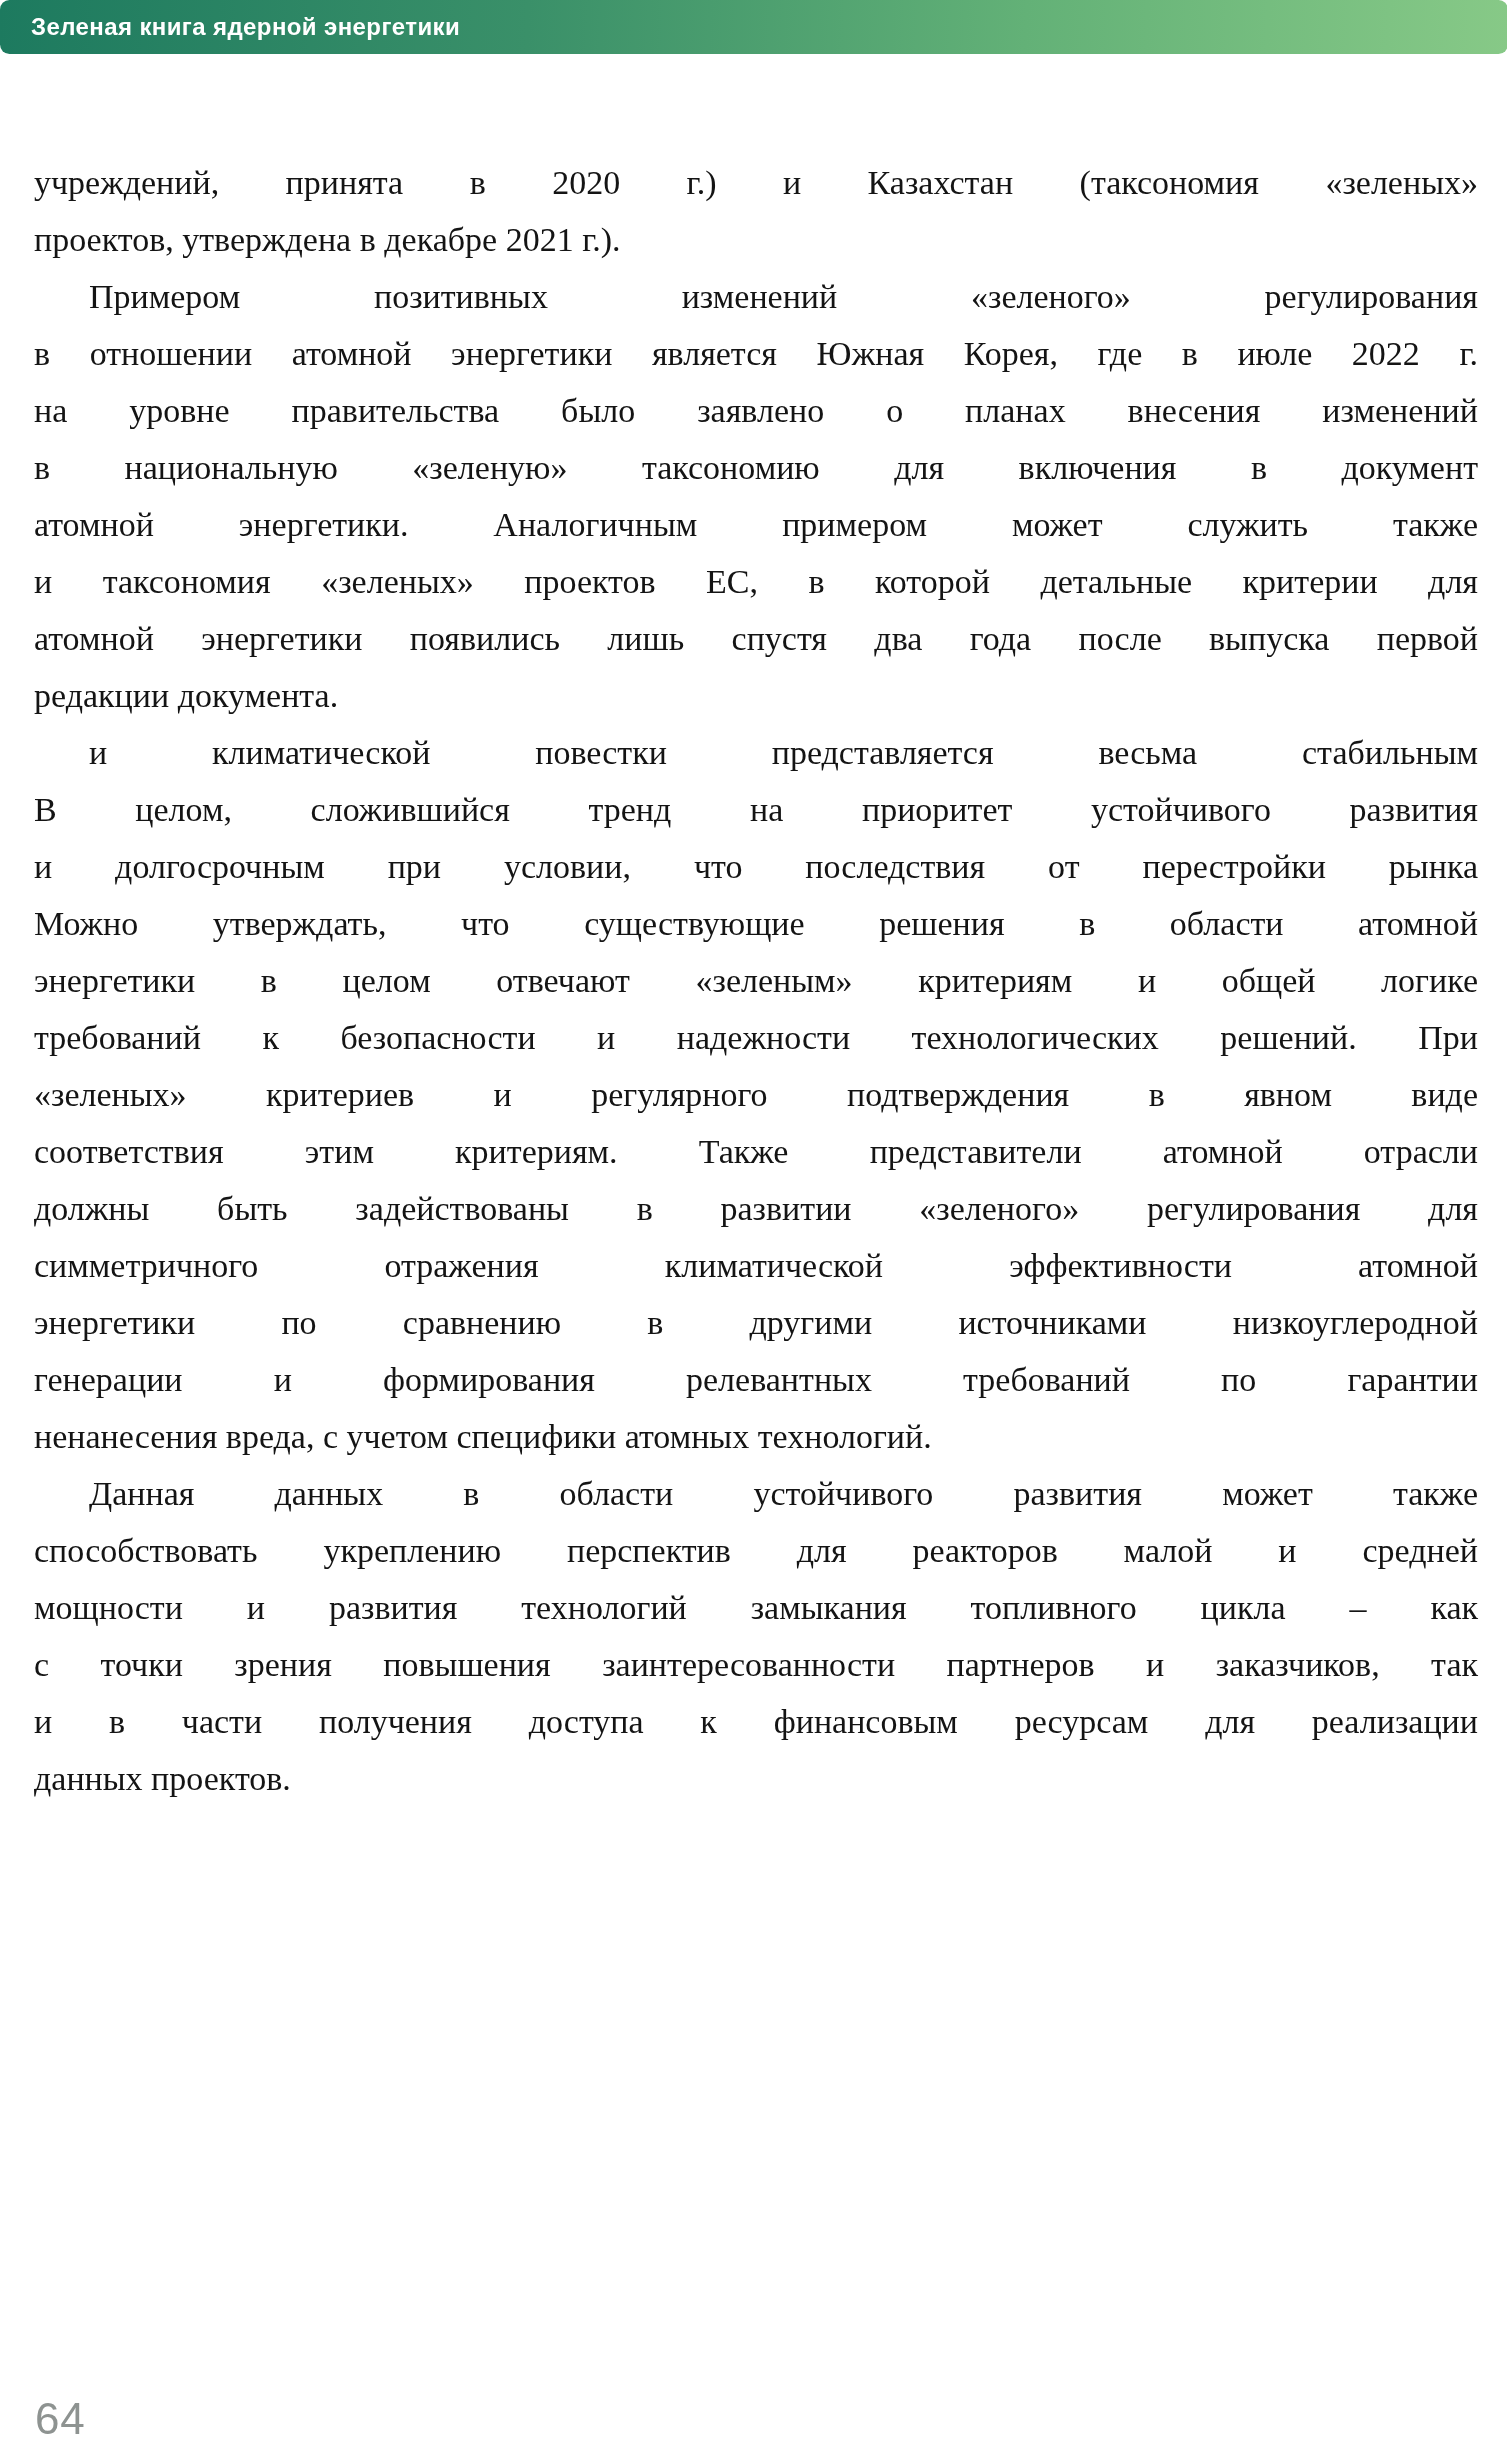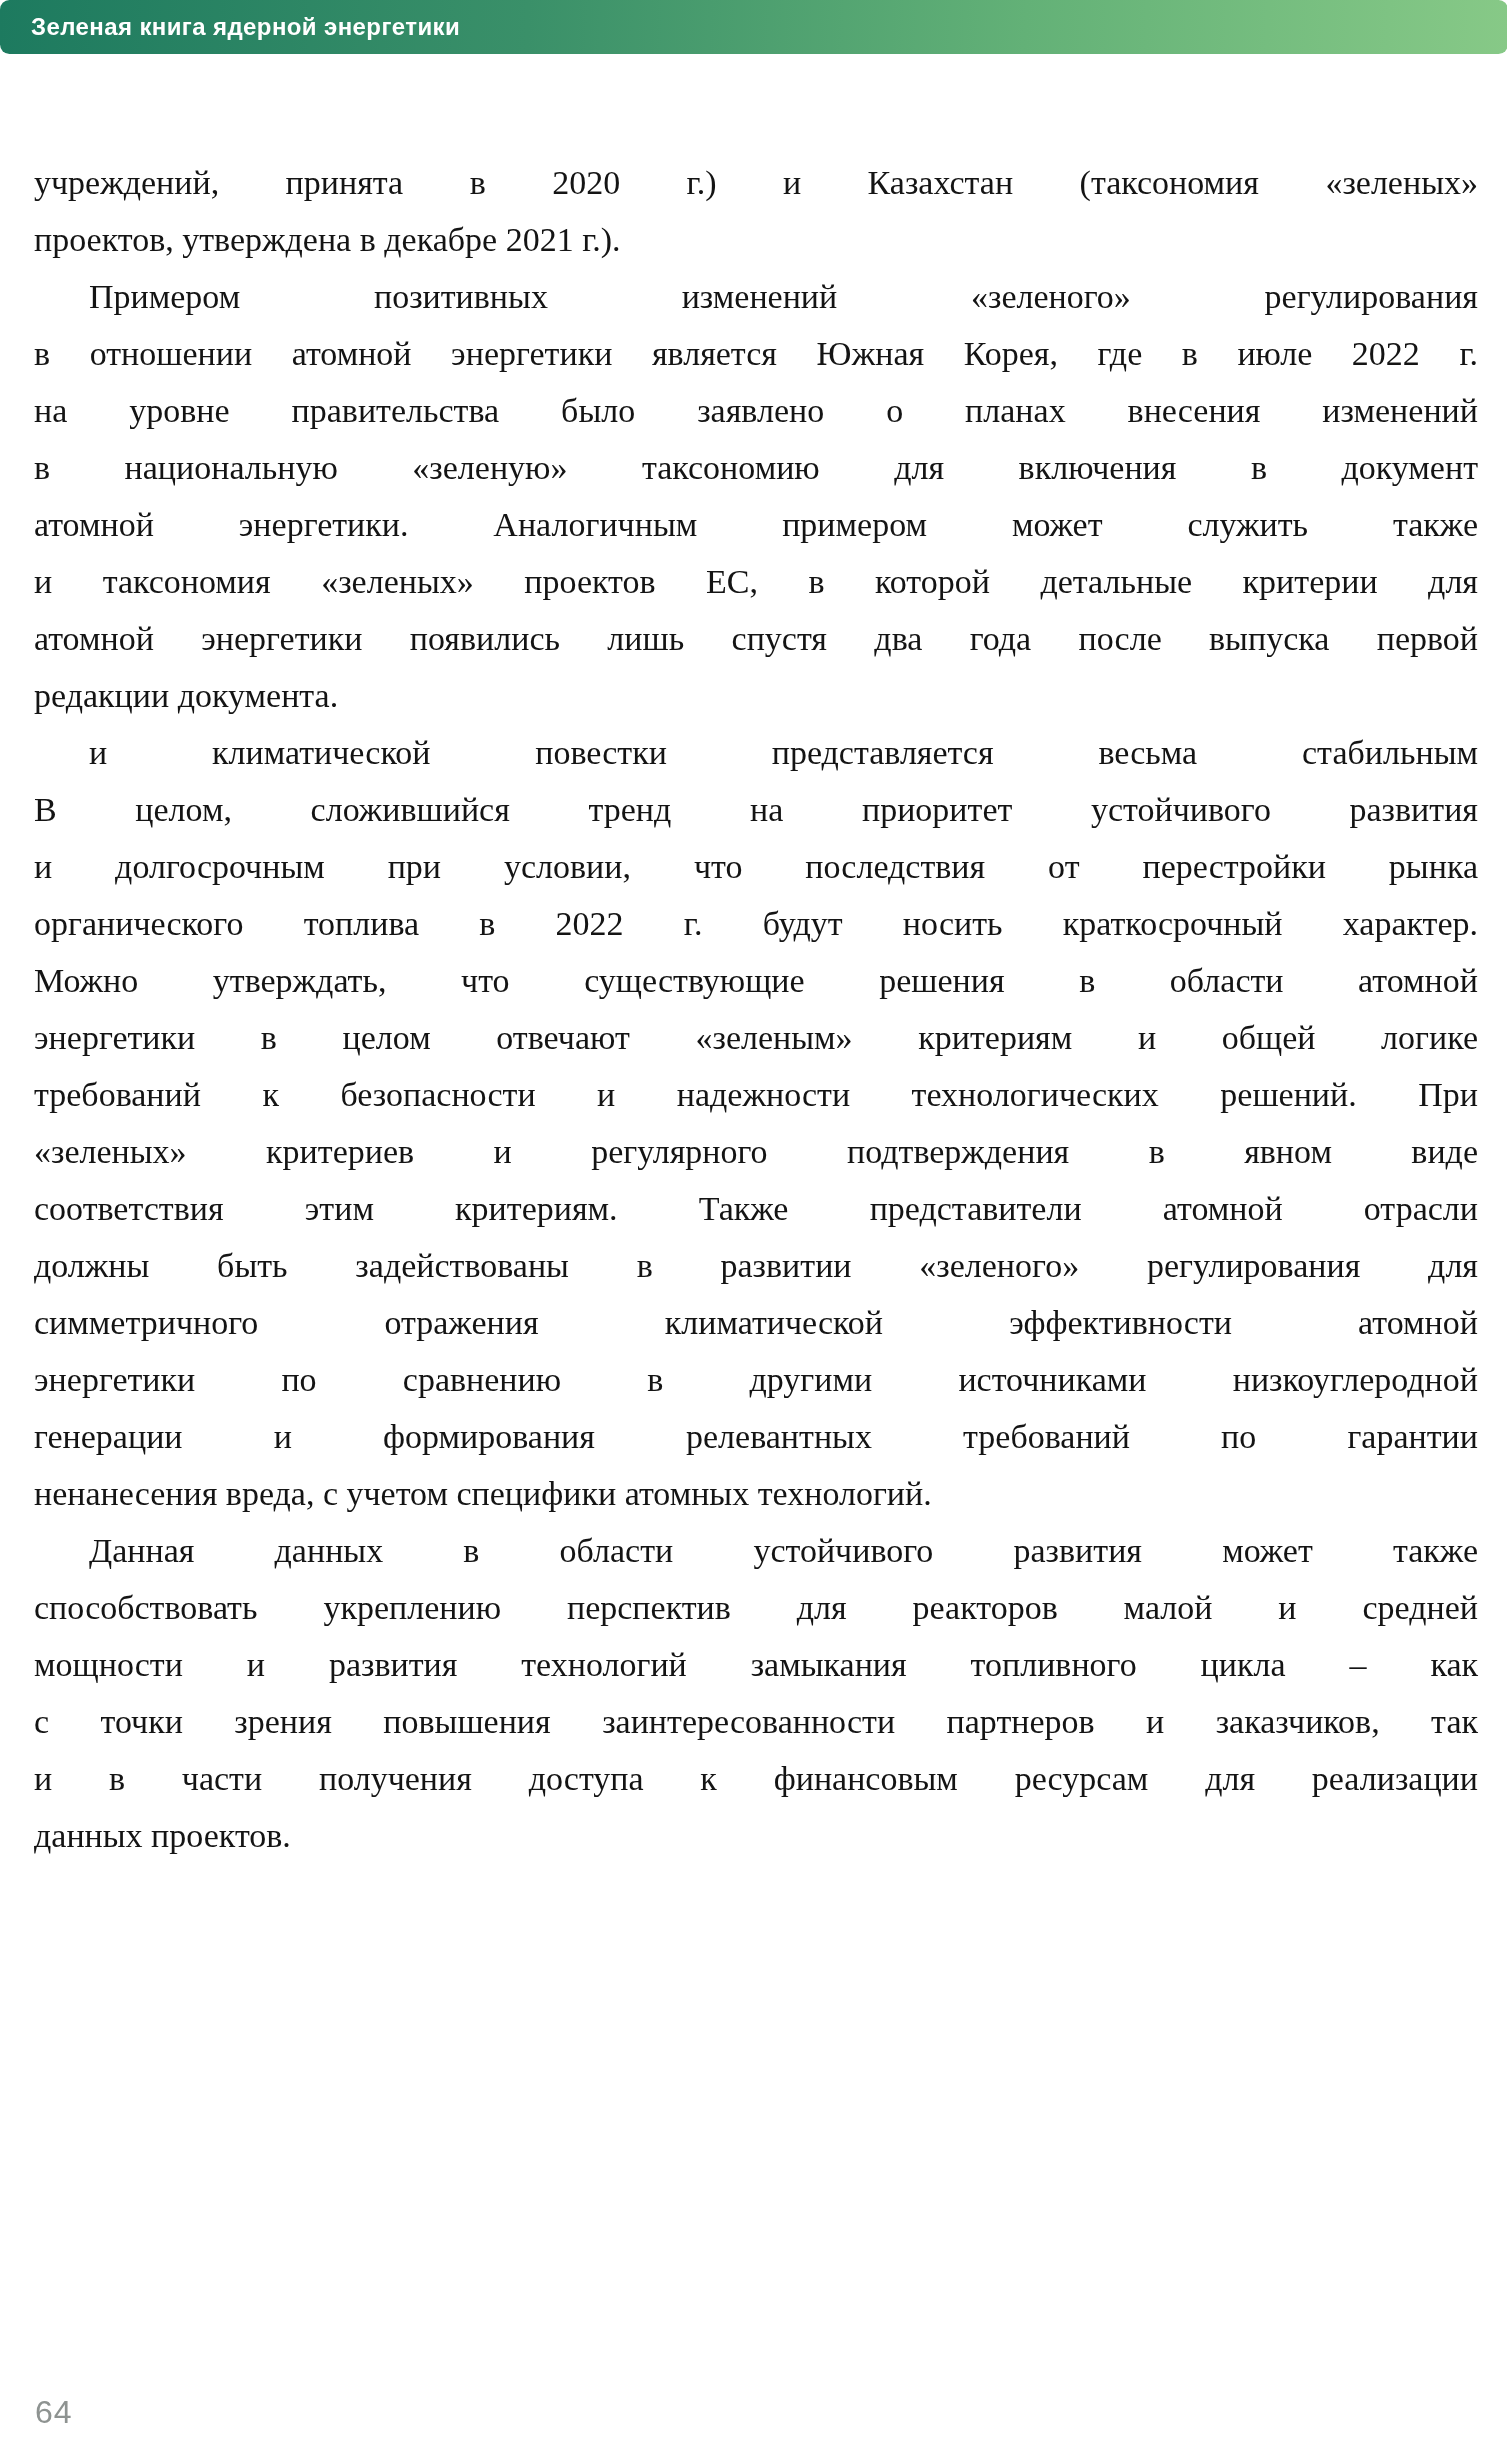"органического топлива в 2022 г." div.line { html: <div>органического топлива в 2022 г. будут носить краткосрочный характер.</div> -> none }
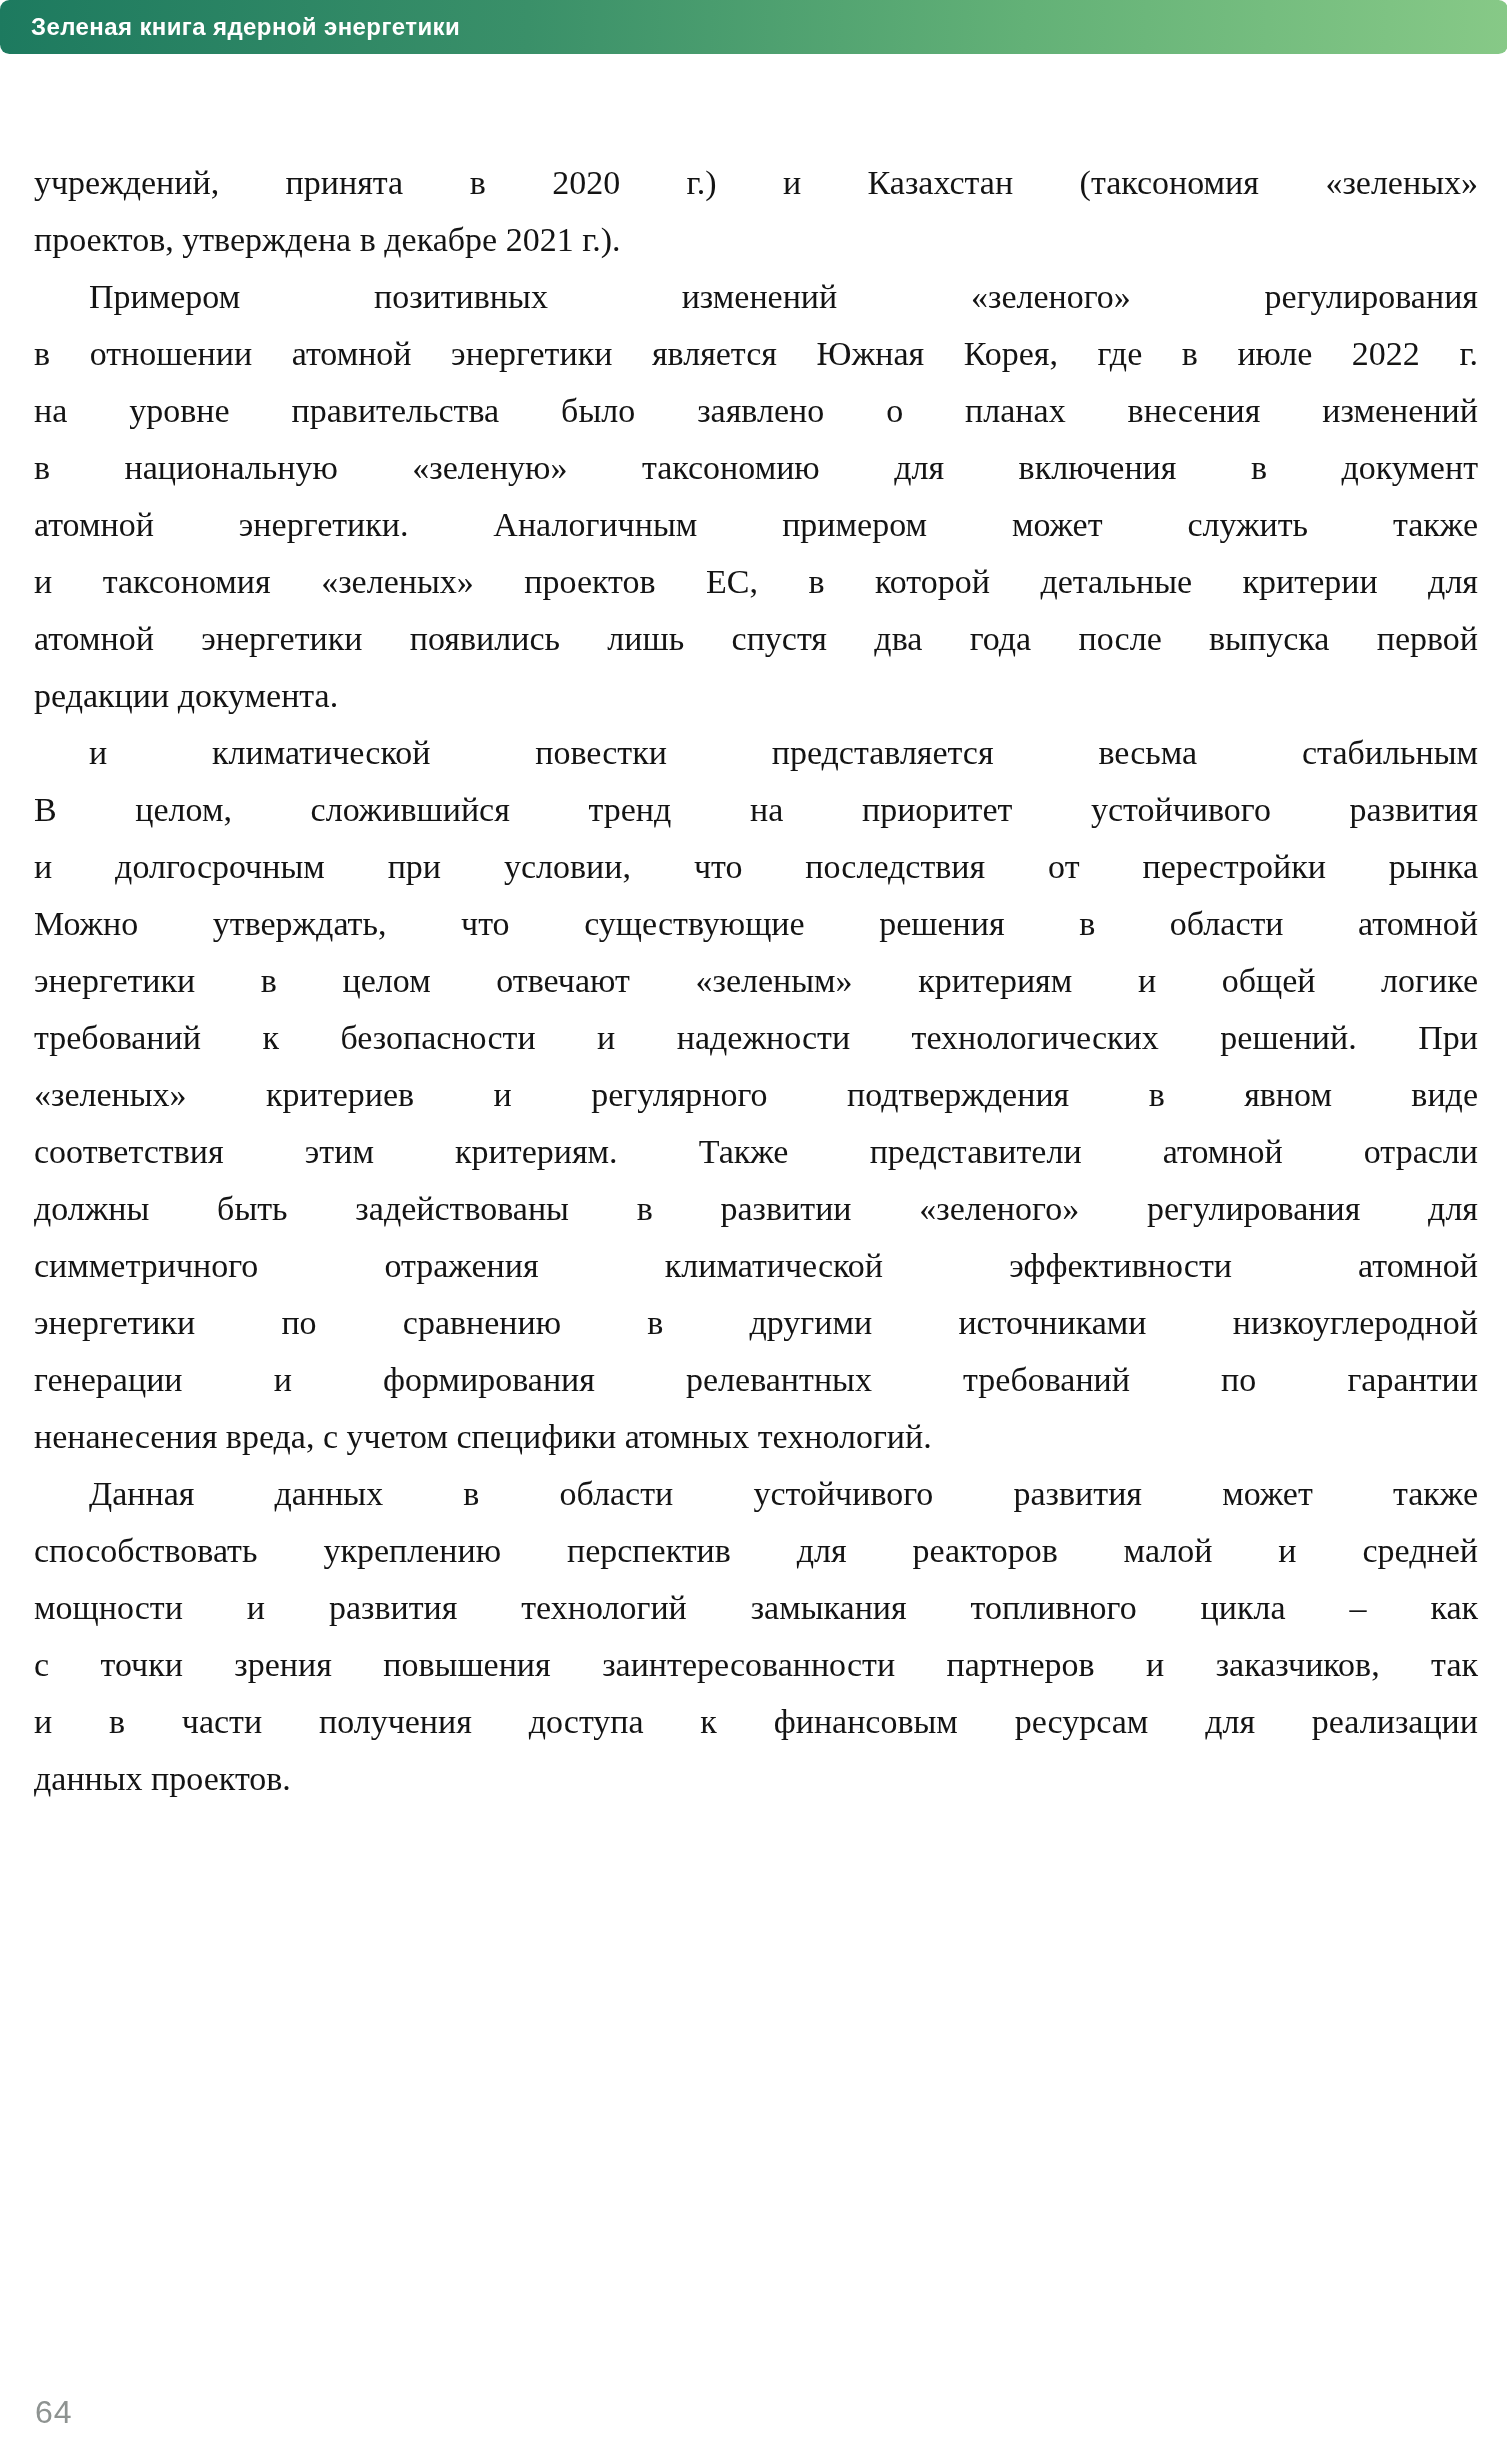"64" .page-number { font-size: 32px -> 44px }
